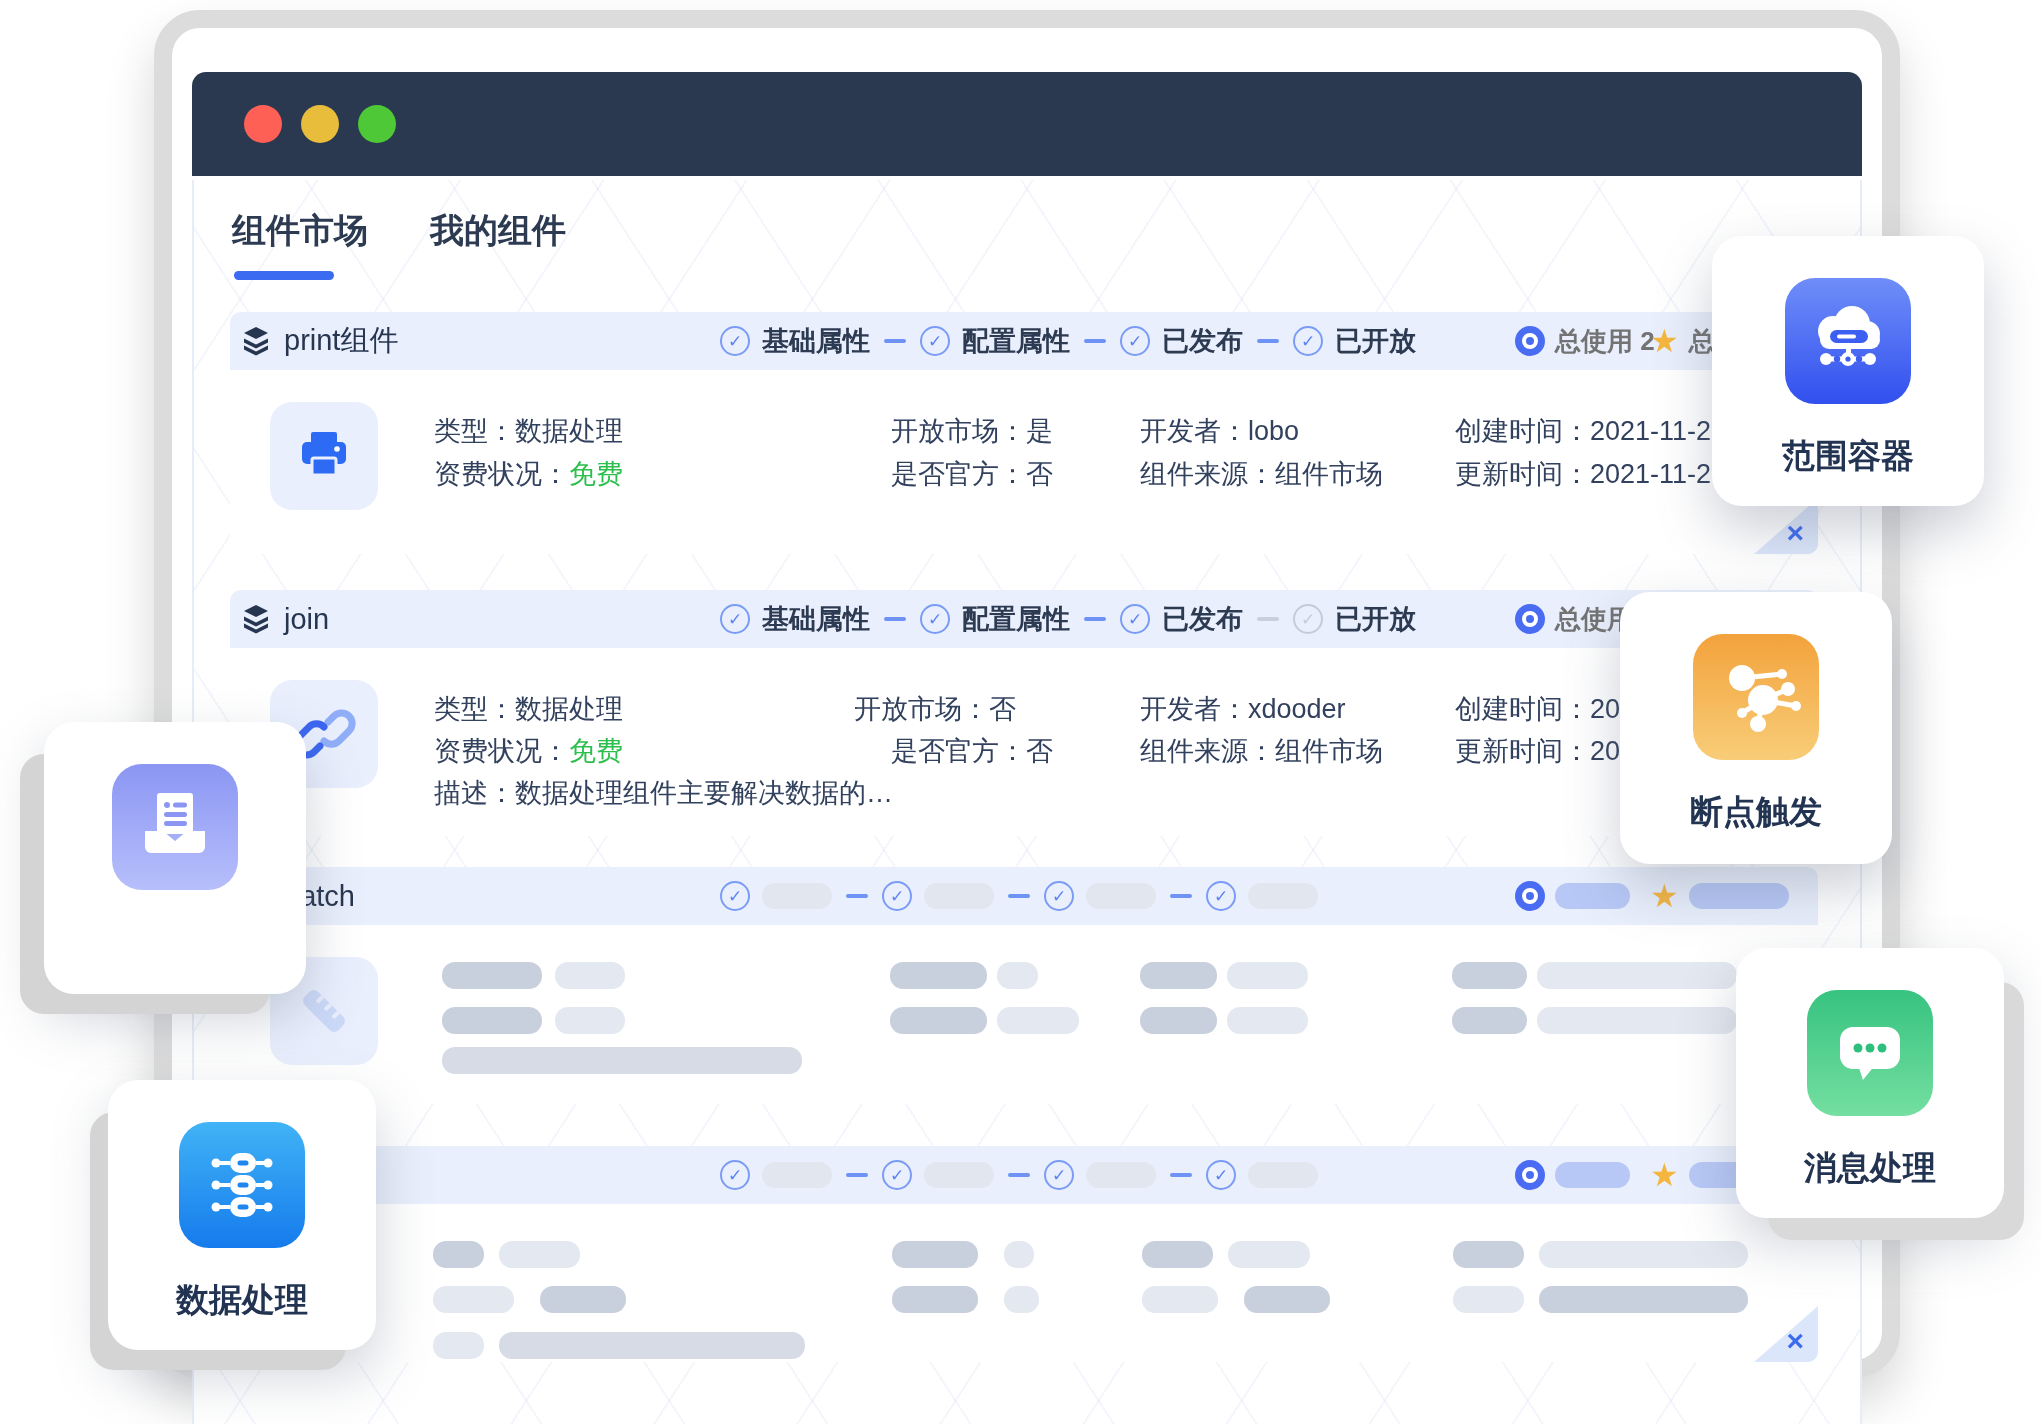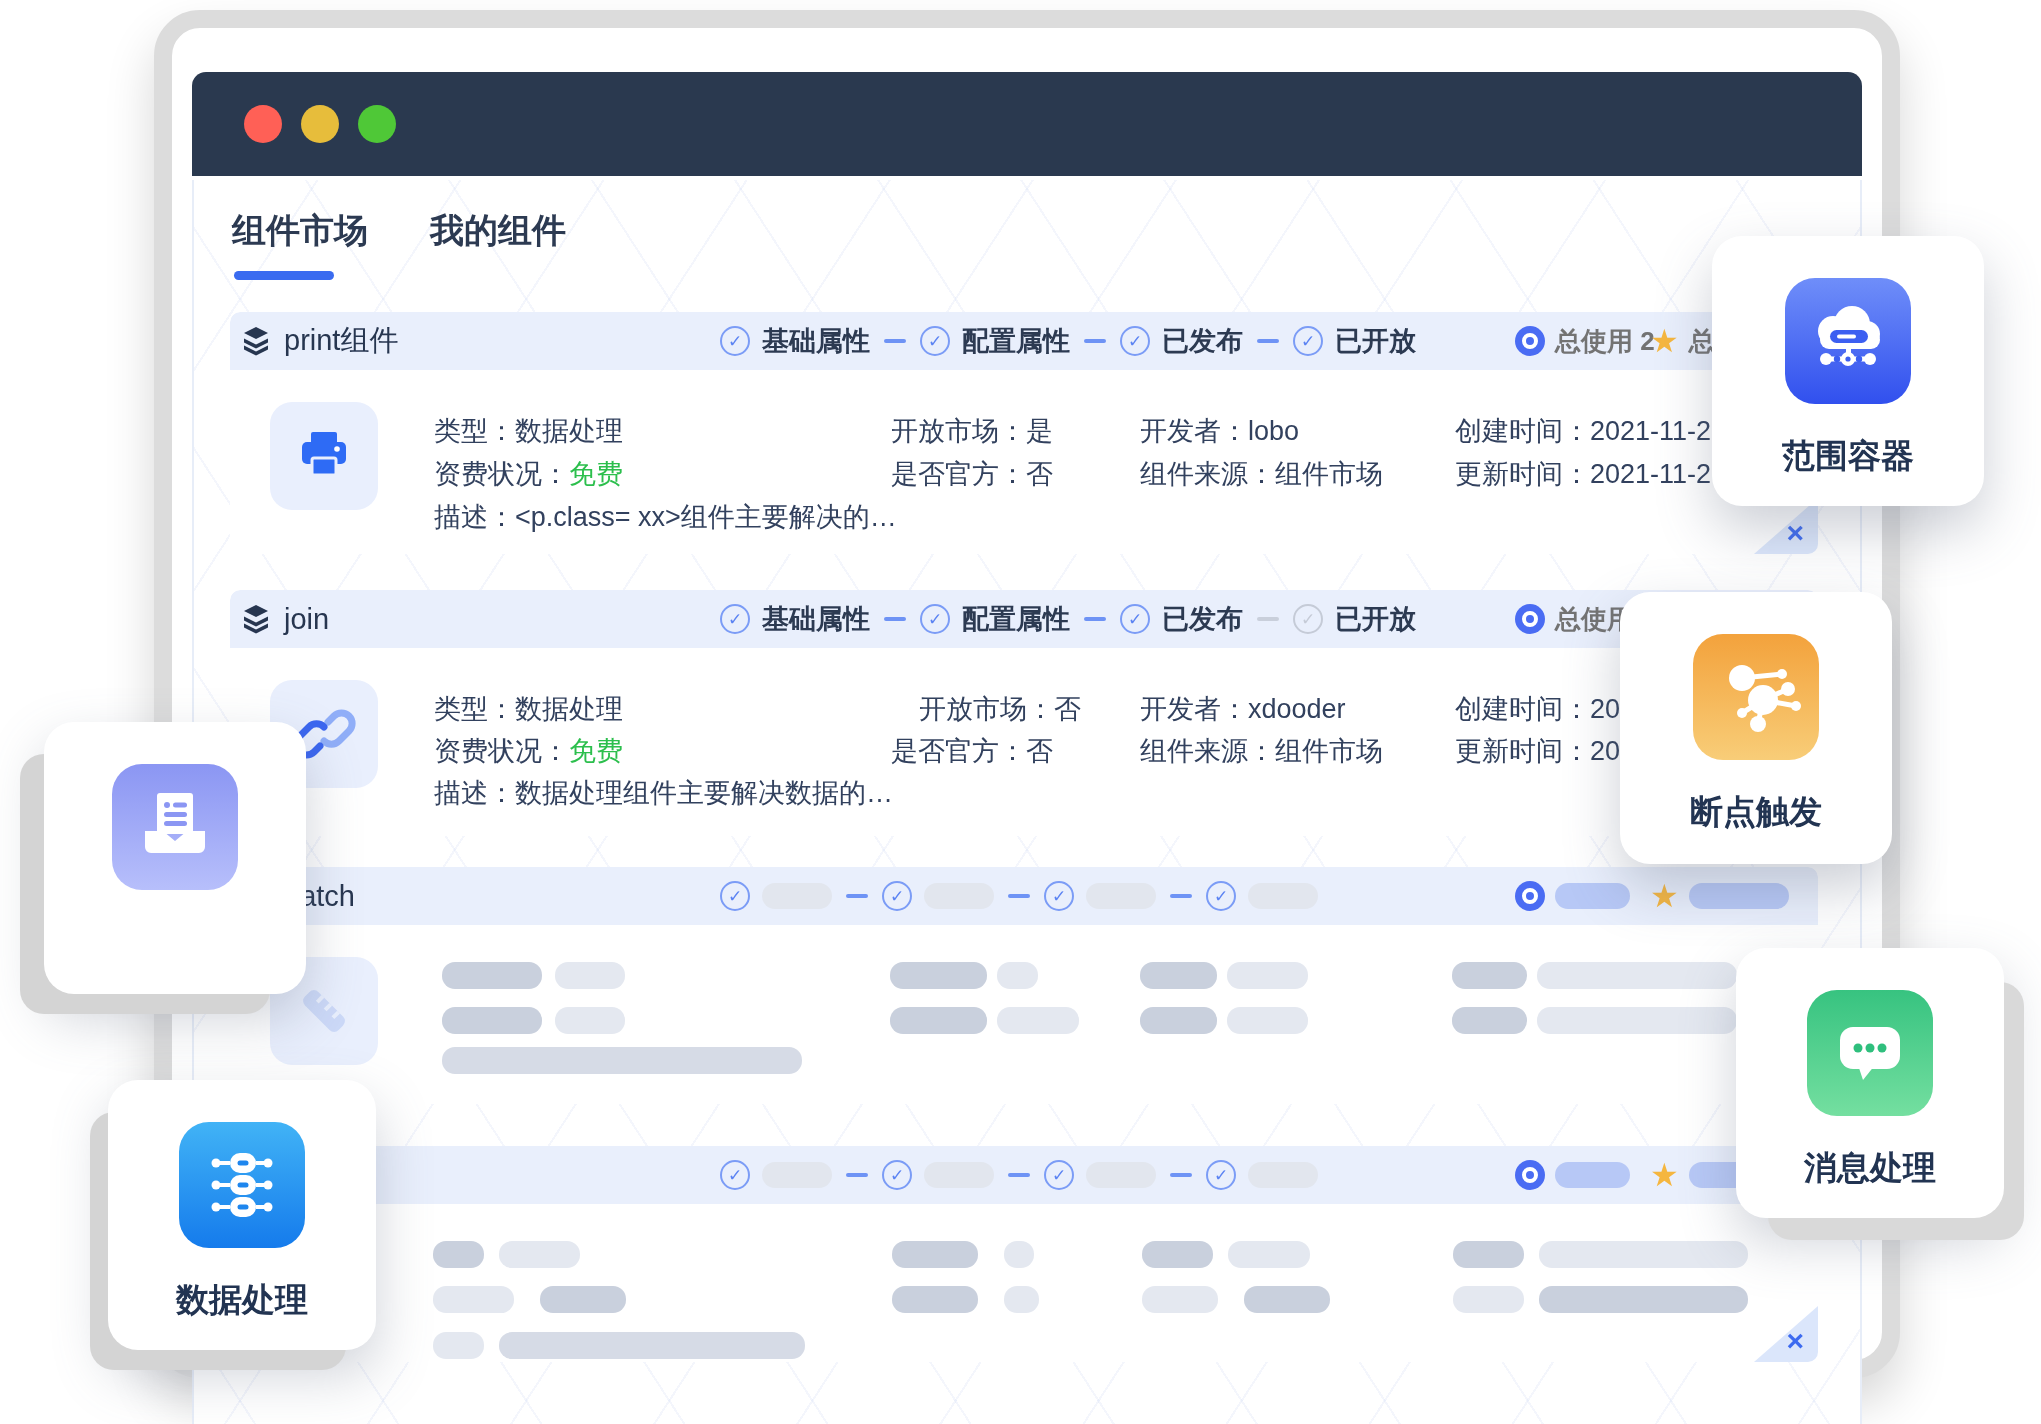"描述：<p.class= xx>组件主要解决的…" div.f { html: <div><span>描述：</span><span>&lt;p.class= xx&gt;组件主要解决的…</span></div> -> none }
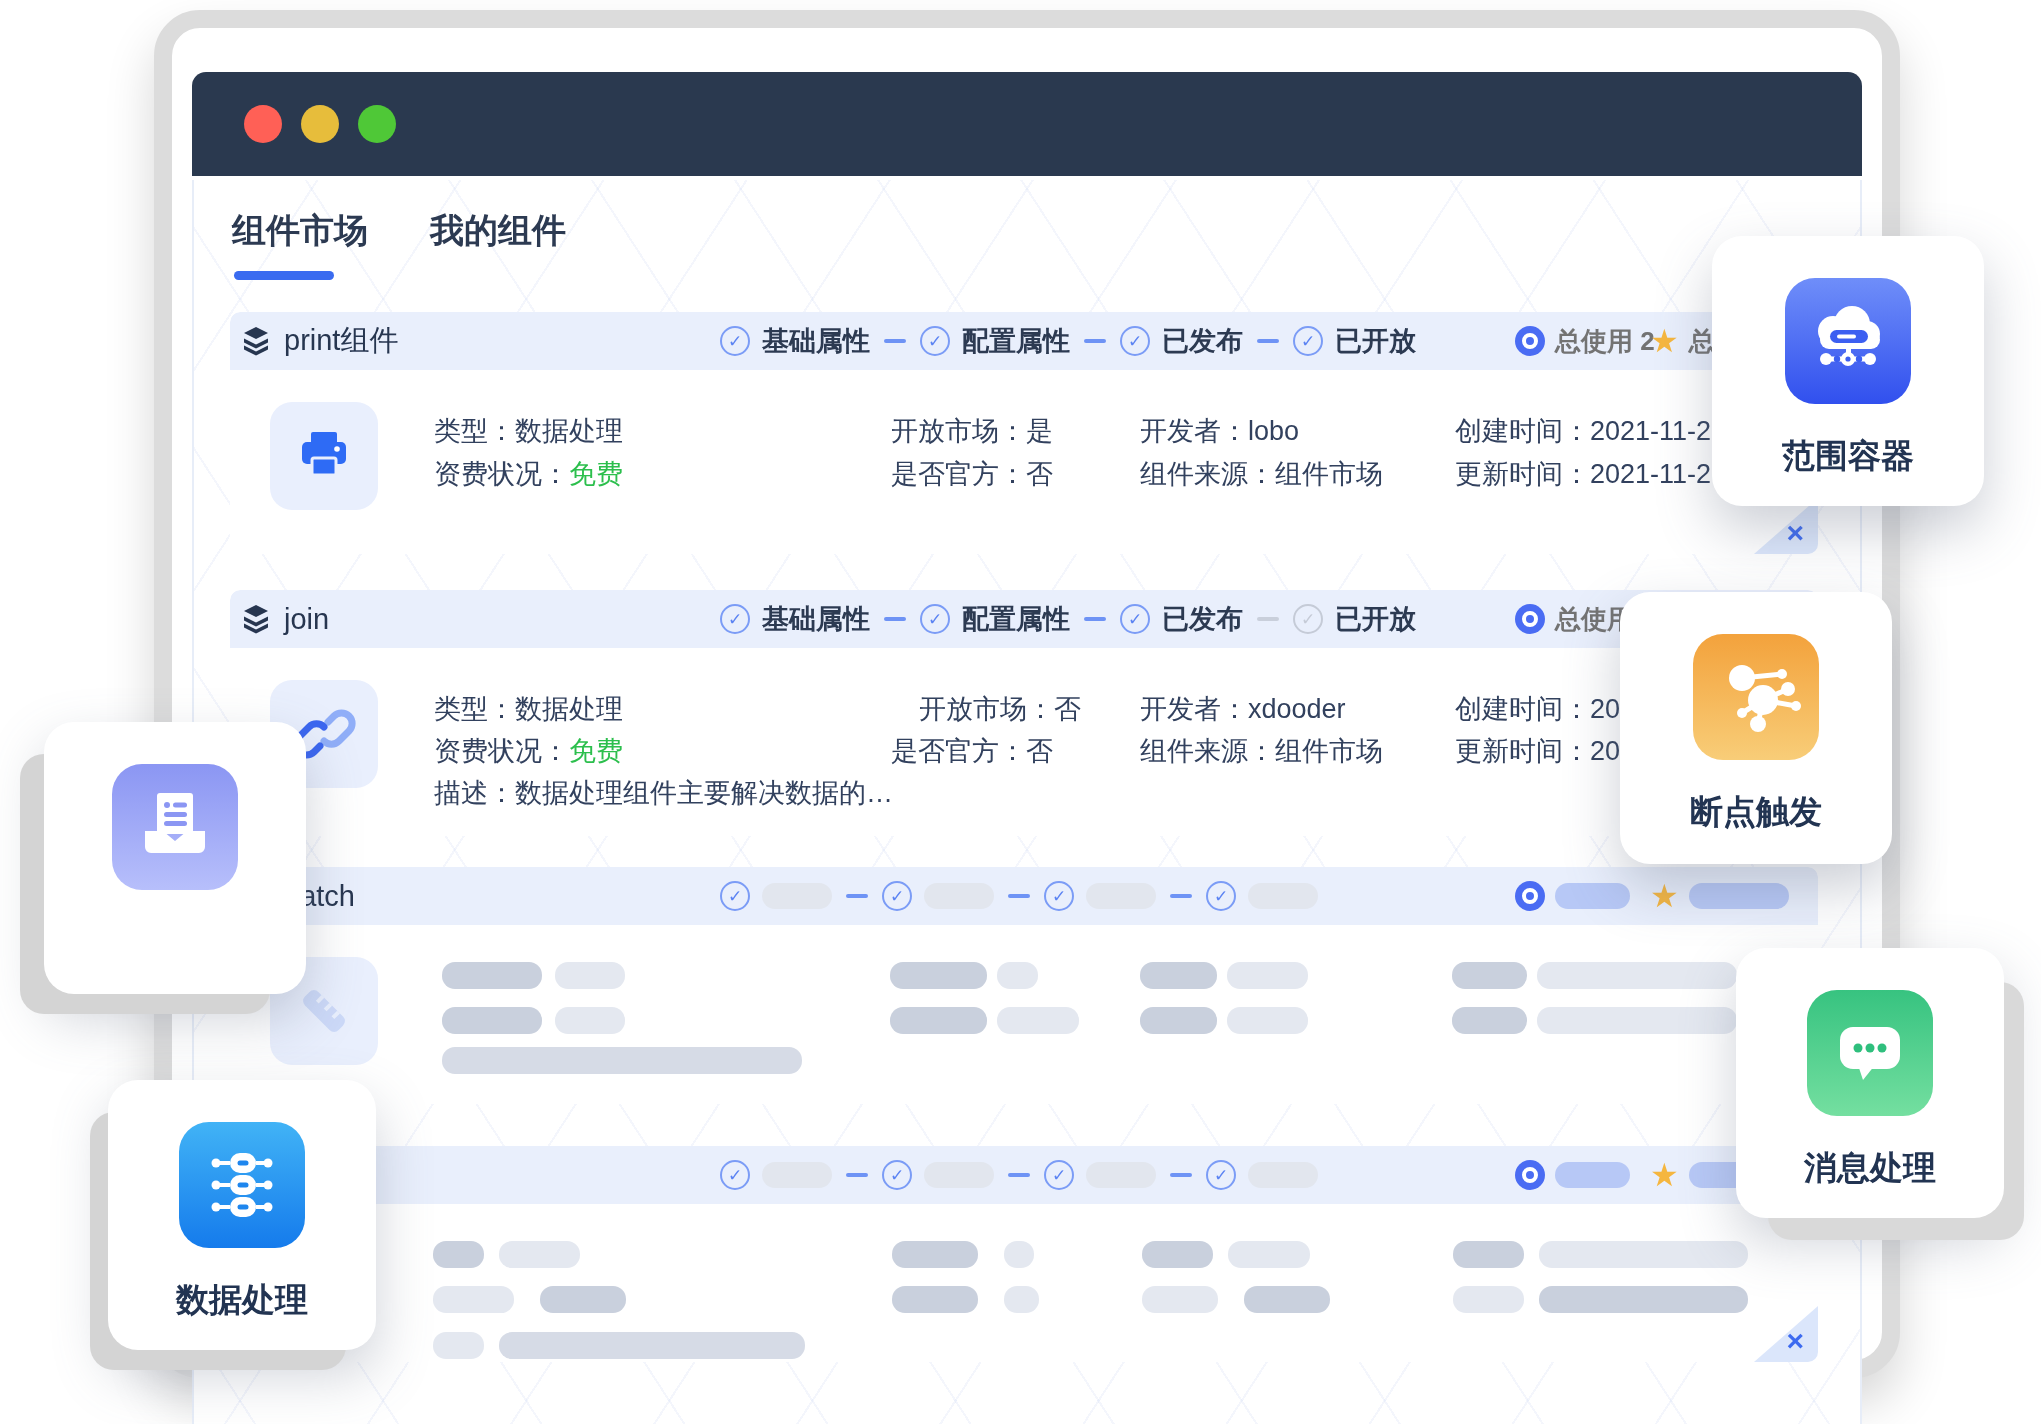"开放市场：否" div.f { left: 689px -> 624px }
